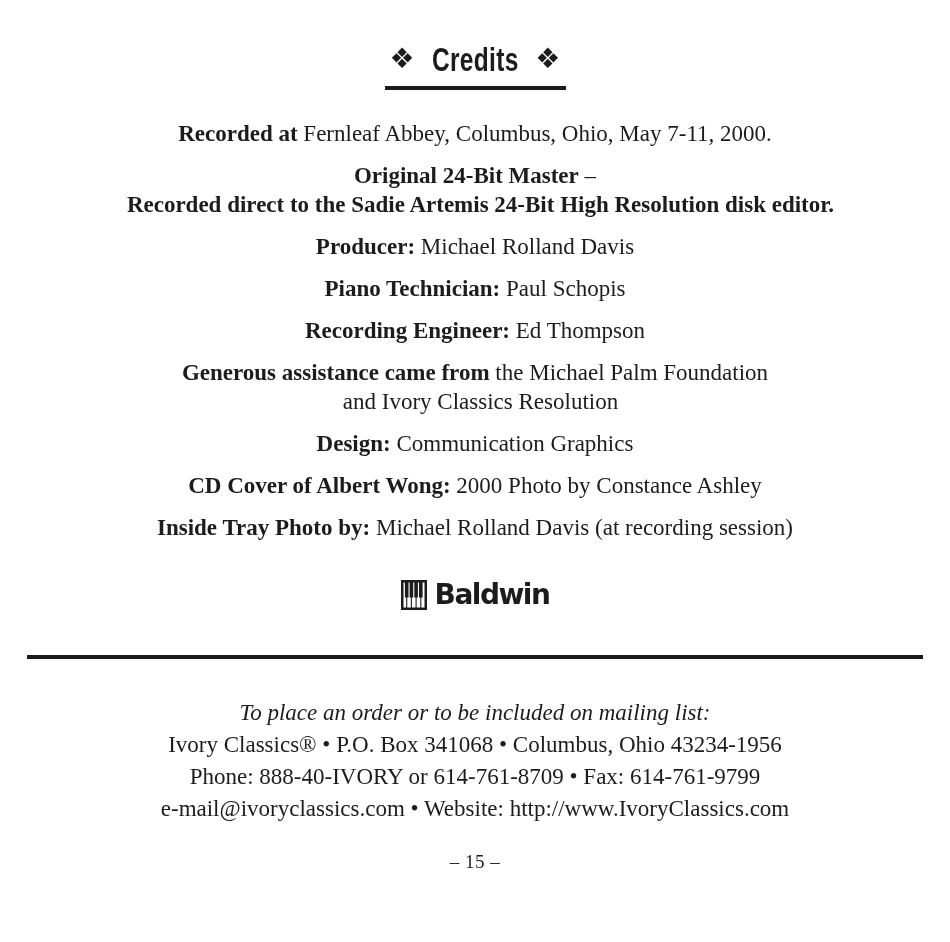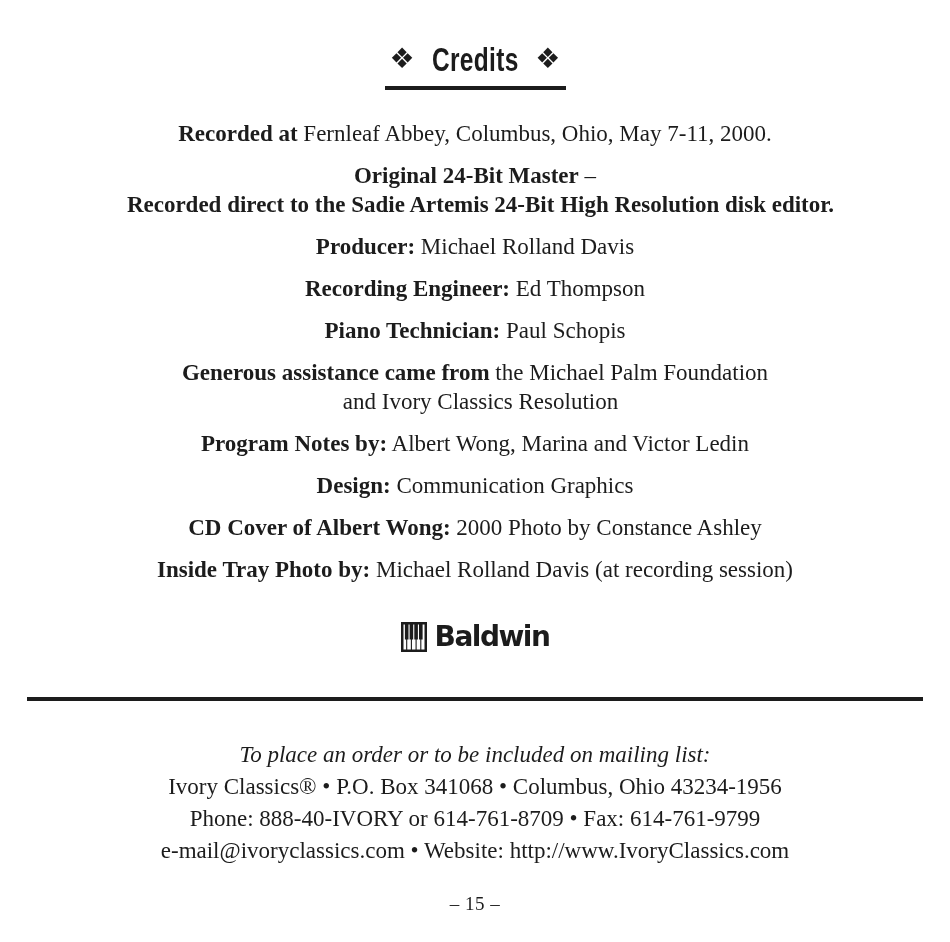"Recording Engineer: Ed Thompson" p.credit { order: before "Piano Technician: Paul Schopis" -> after "Piano Technician: Paul Schopis" }
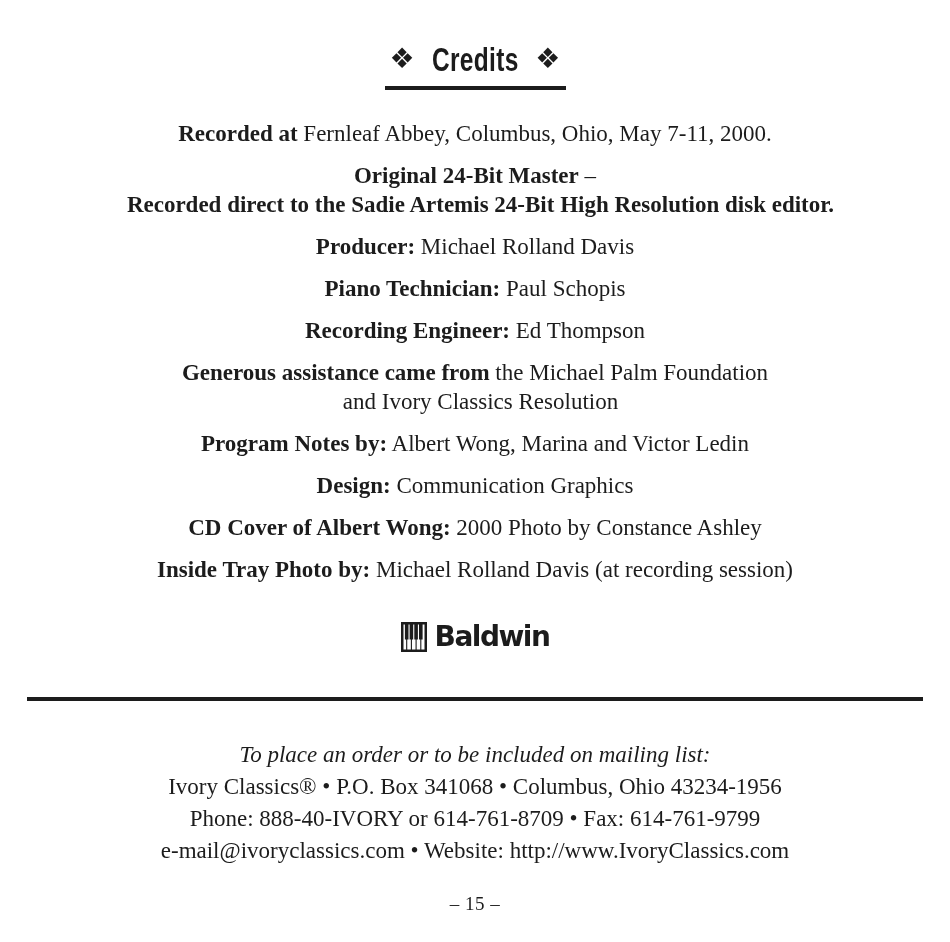"Program Notes by: Albert Wong," p.credit { html: <p><strong>Program Notes by:</strong><span> Albert Wong, Marina and Victor Ledin</span></p> -> none }
